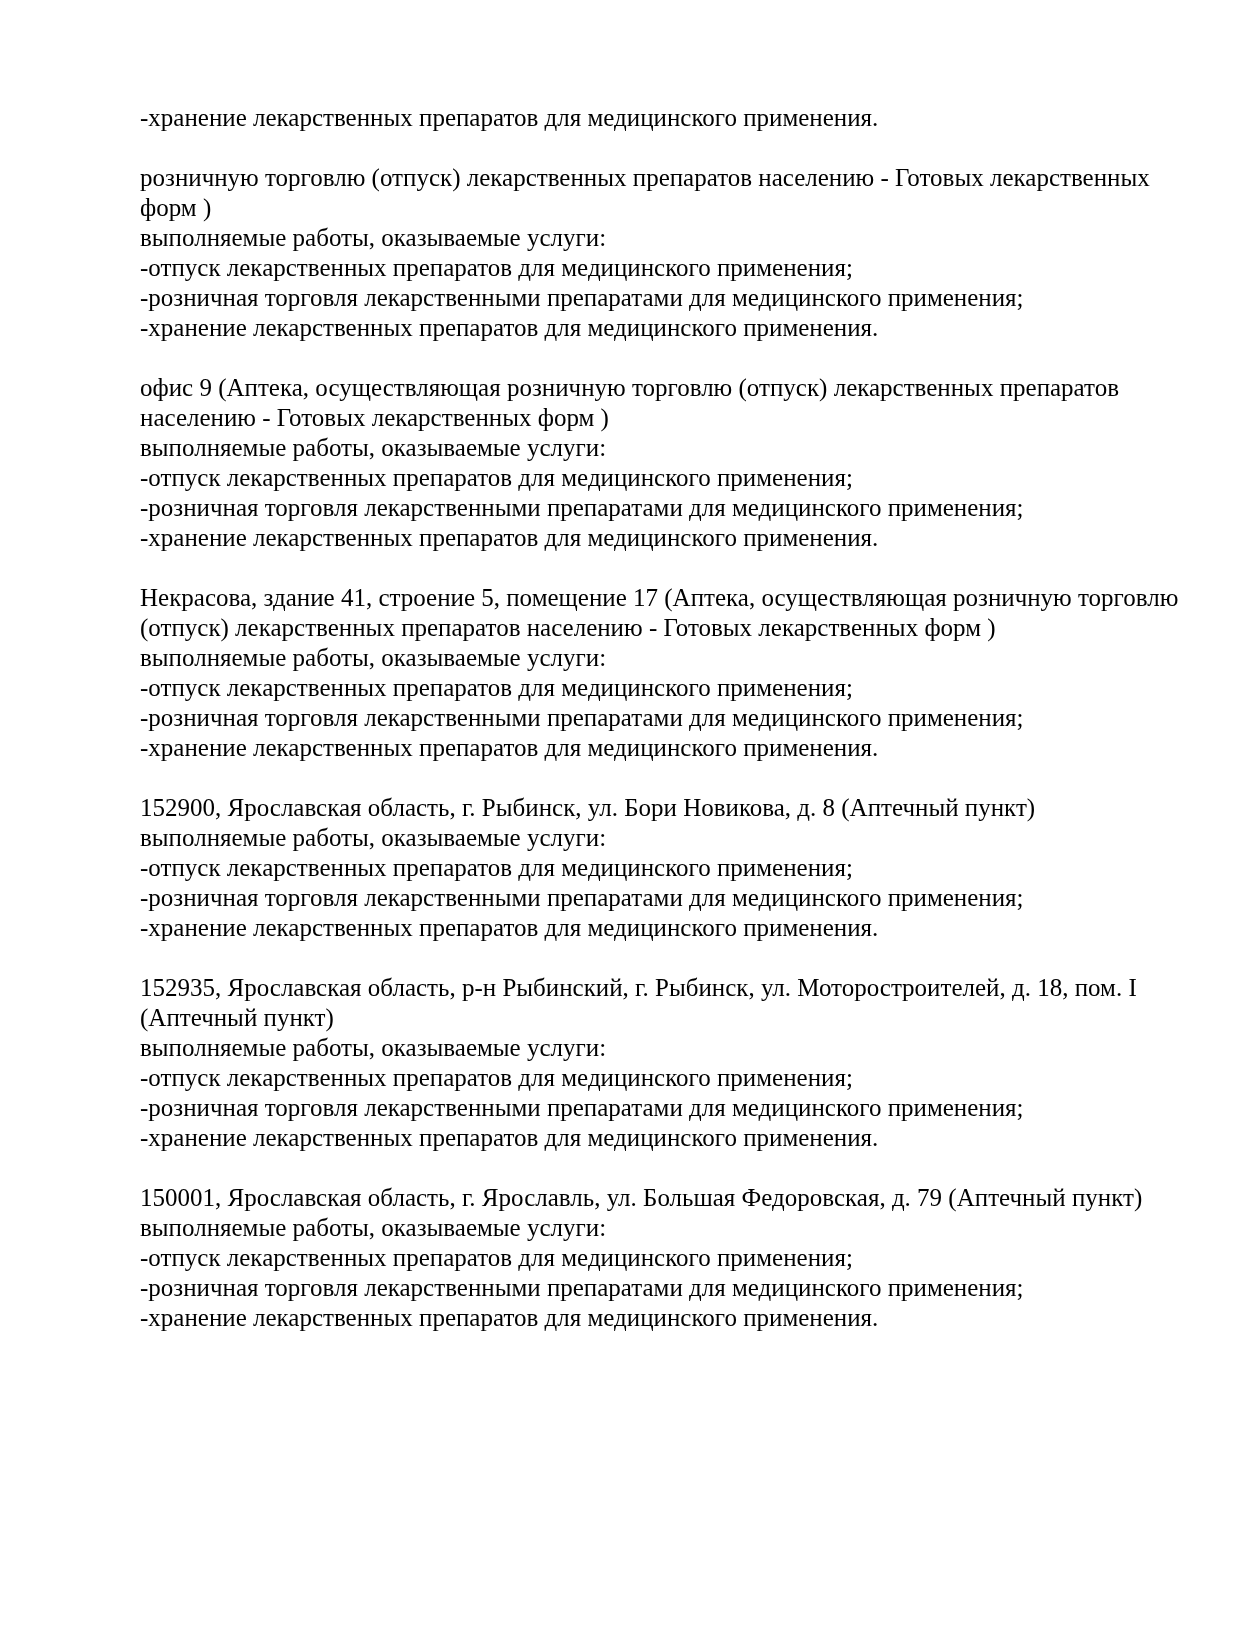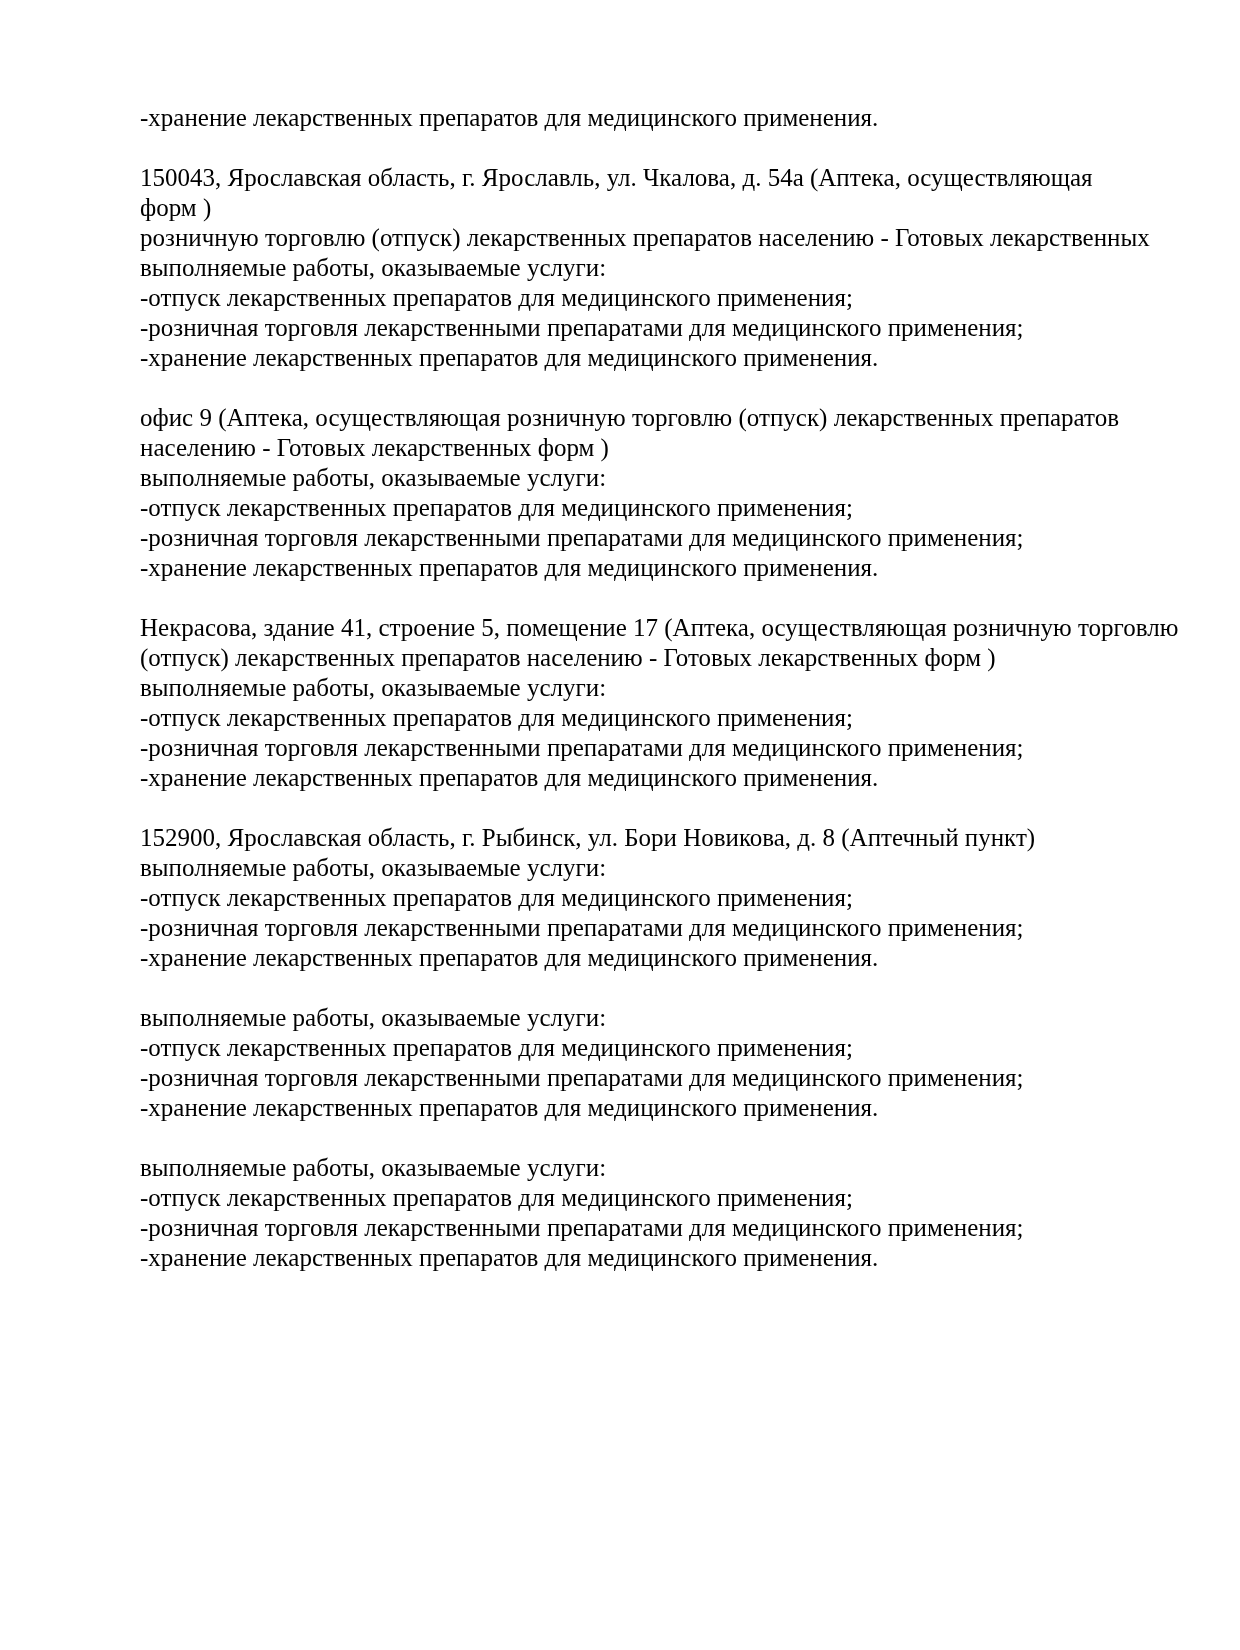"150043, Ярославская область, г." div.line { html: <div>150043, Ярославская область, г. Ярославль, ул. Чкалова, д. 54а (Аптека, осуществляющая</div> -> none }
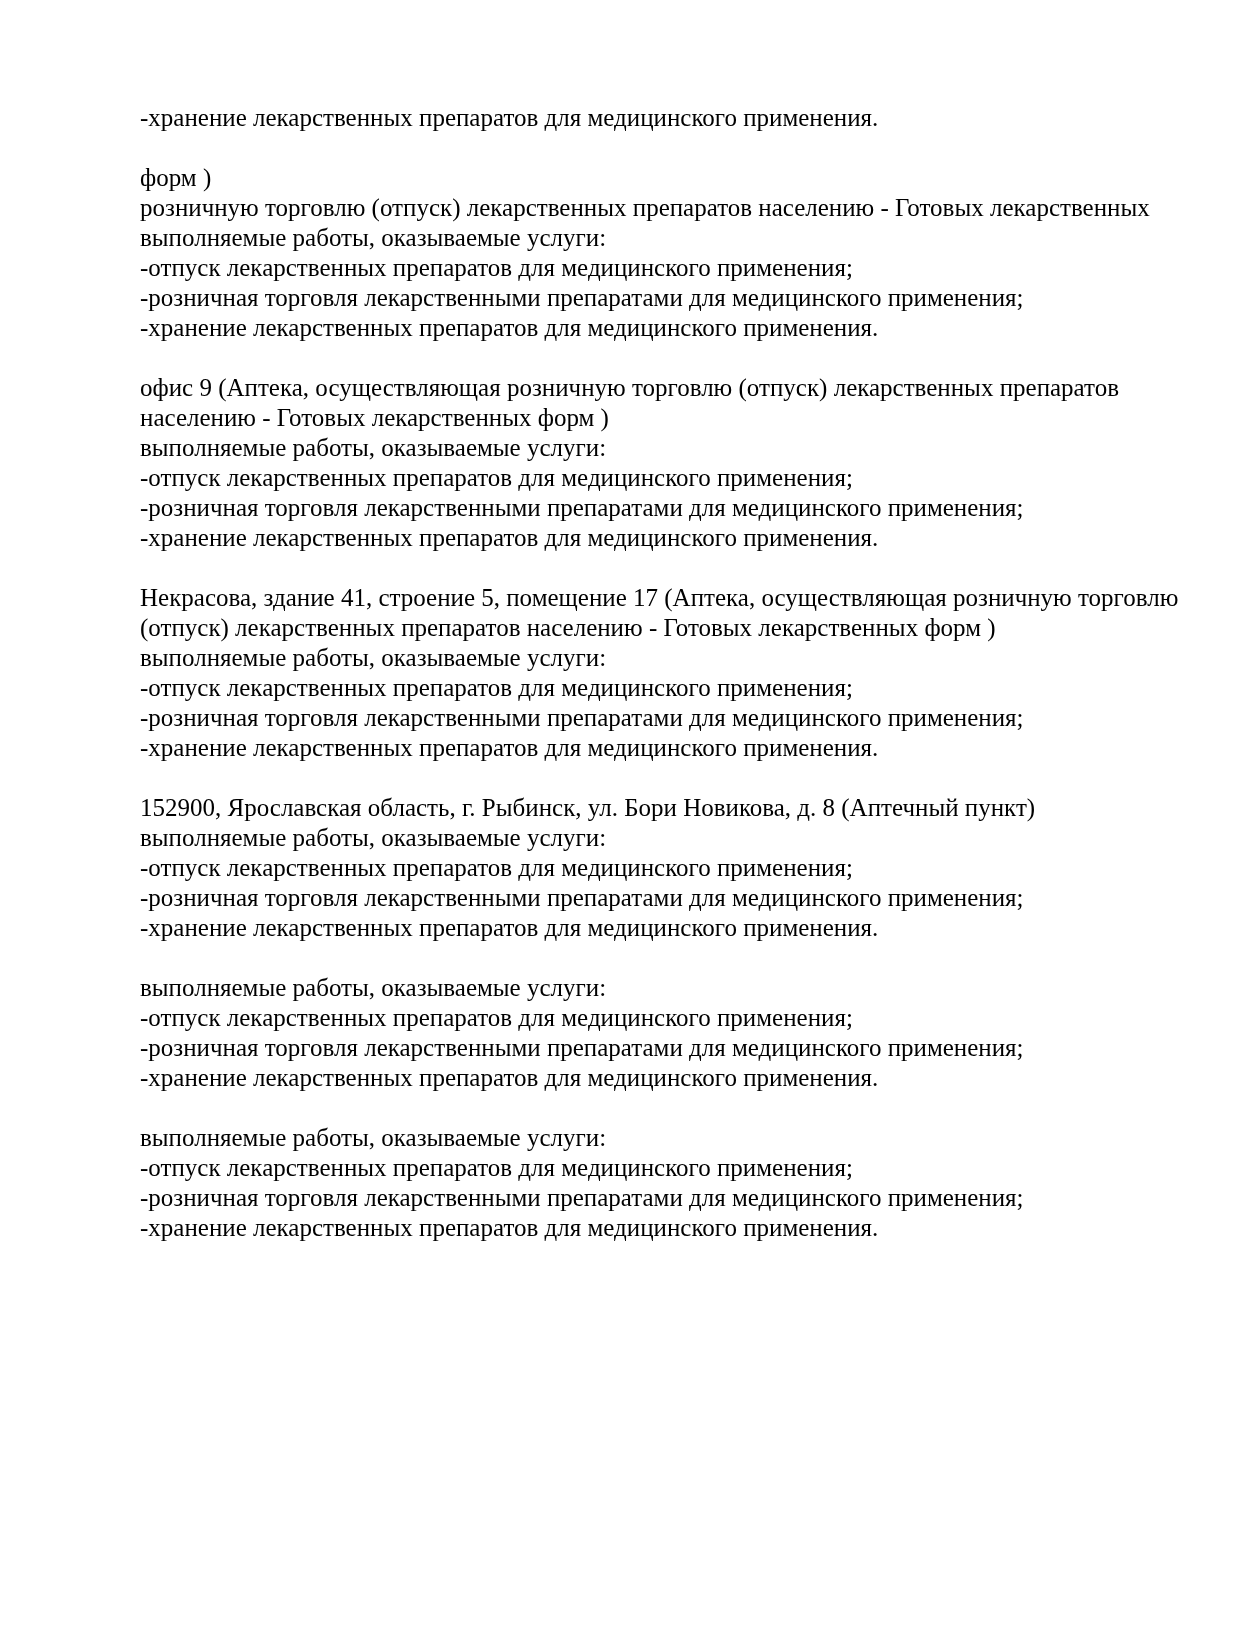"форм )" div.line { order: before "розничную торговлю (отпуск)" -> after "розничную торговлю (отпуск)" }
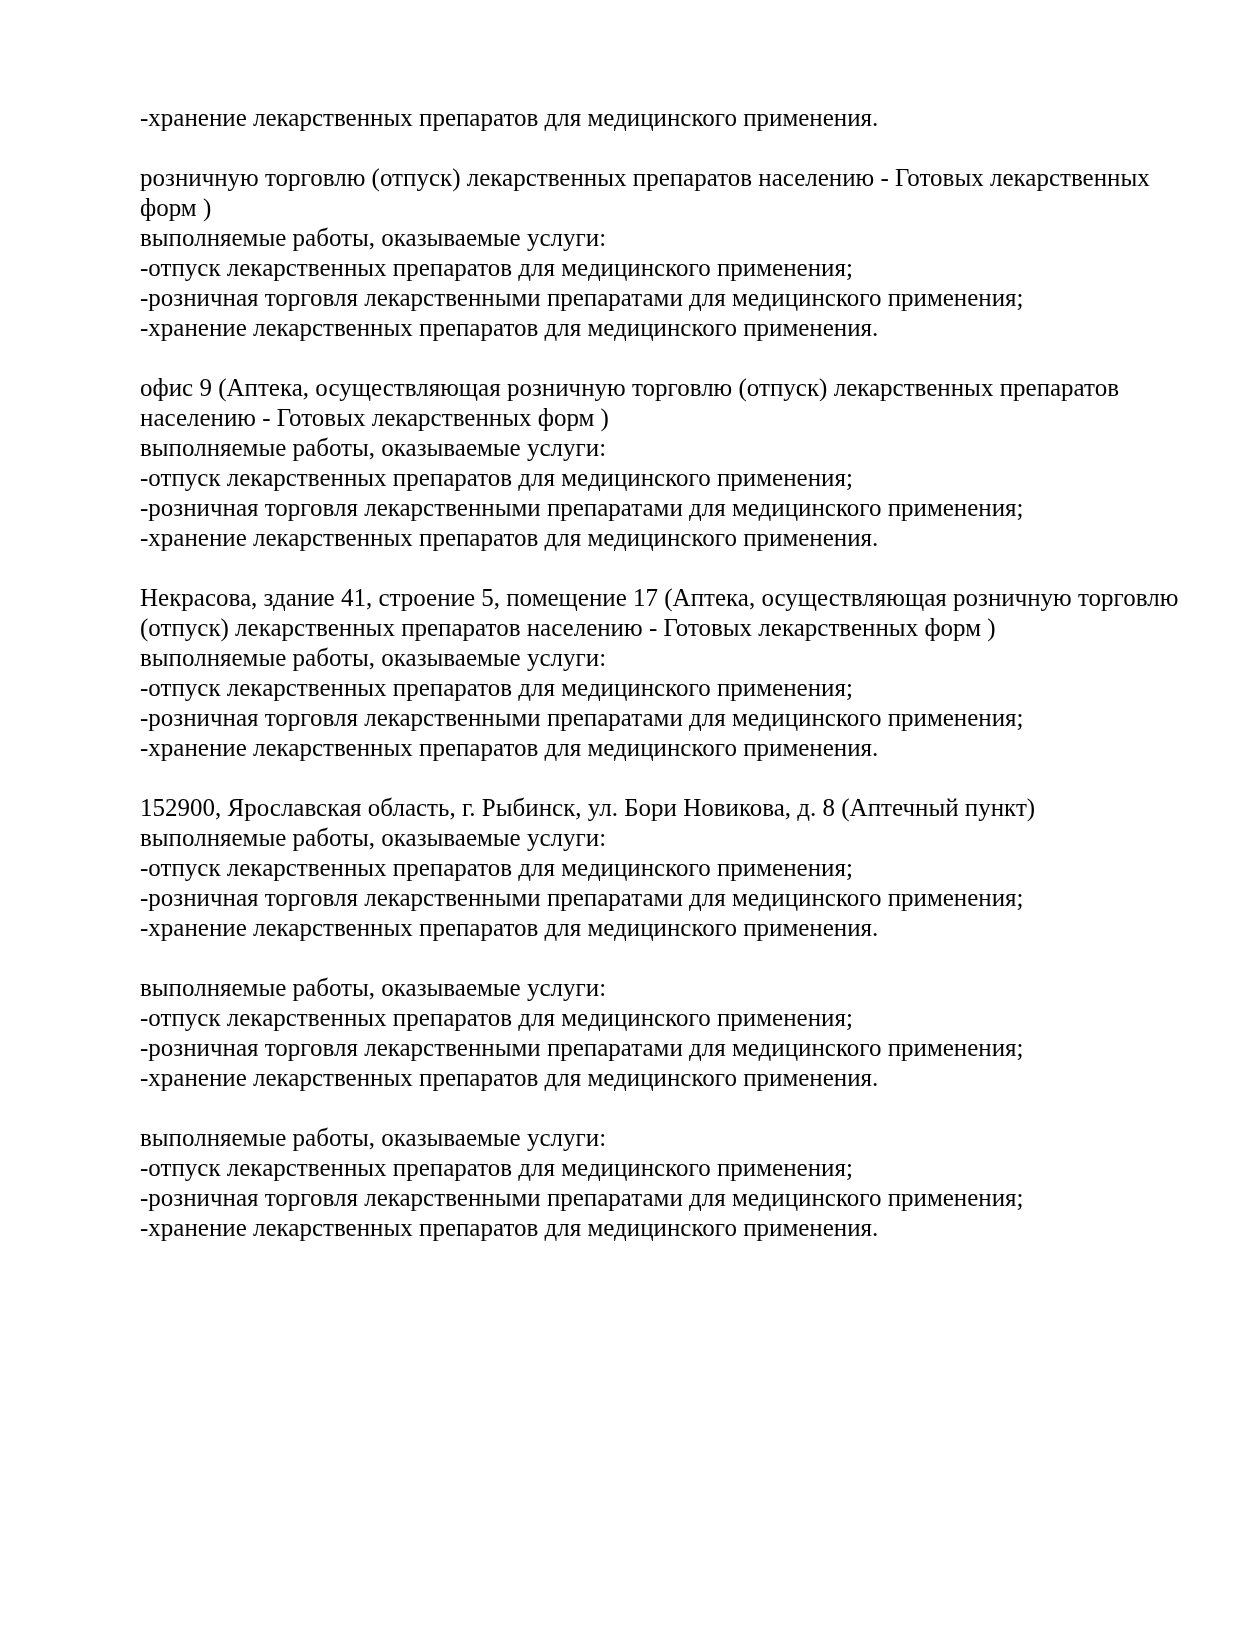"152935, Ярославская область, р-н" div { html: none -> <div> <div>152935, Ярославская область, р-н Рыбинский, г. Рыбинск, ул. Моторостроителей, д. 18, пом. I</div> <div>(Аптечный пункт)</div> </div> }
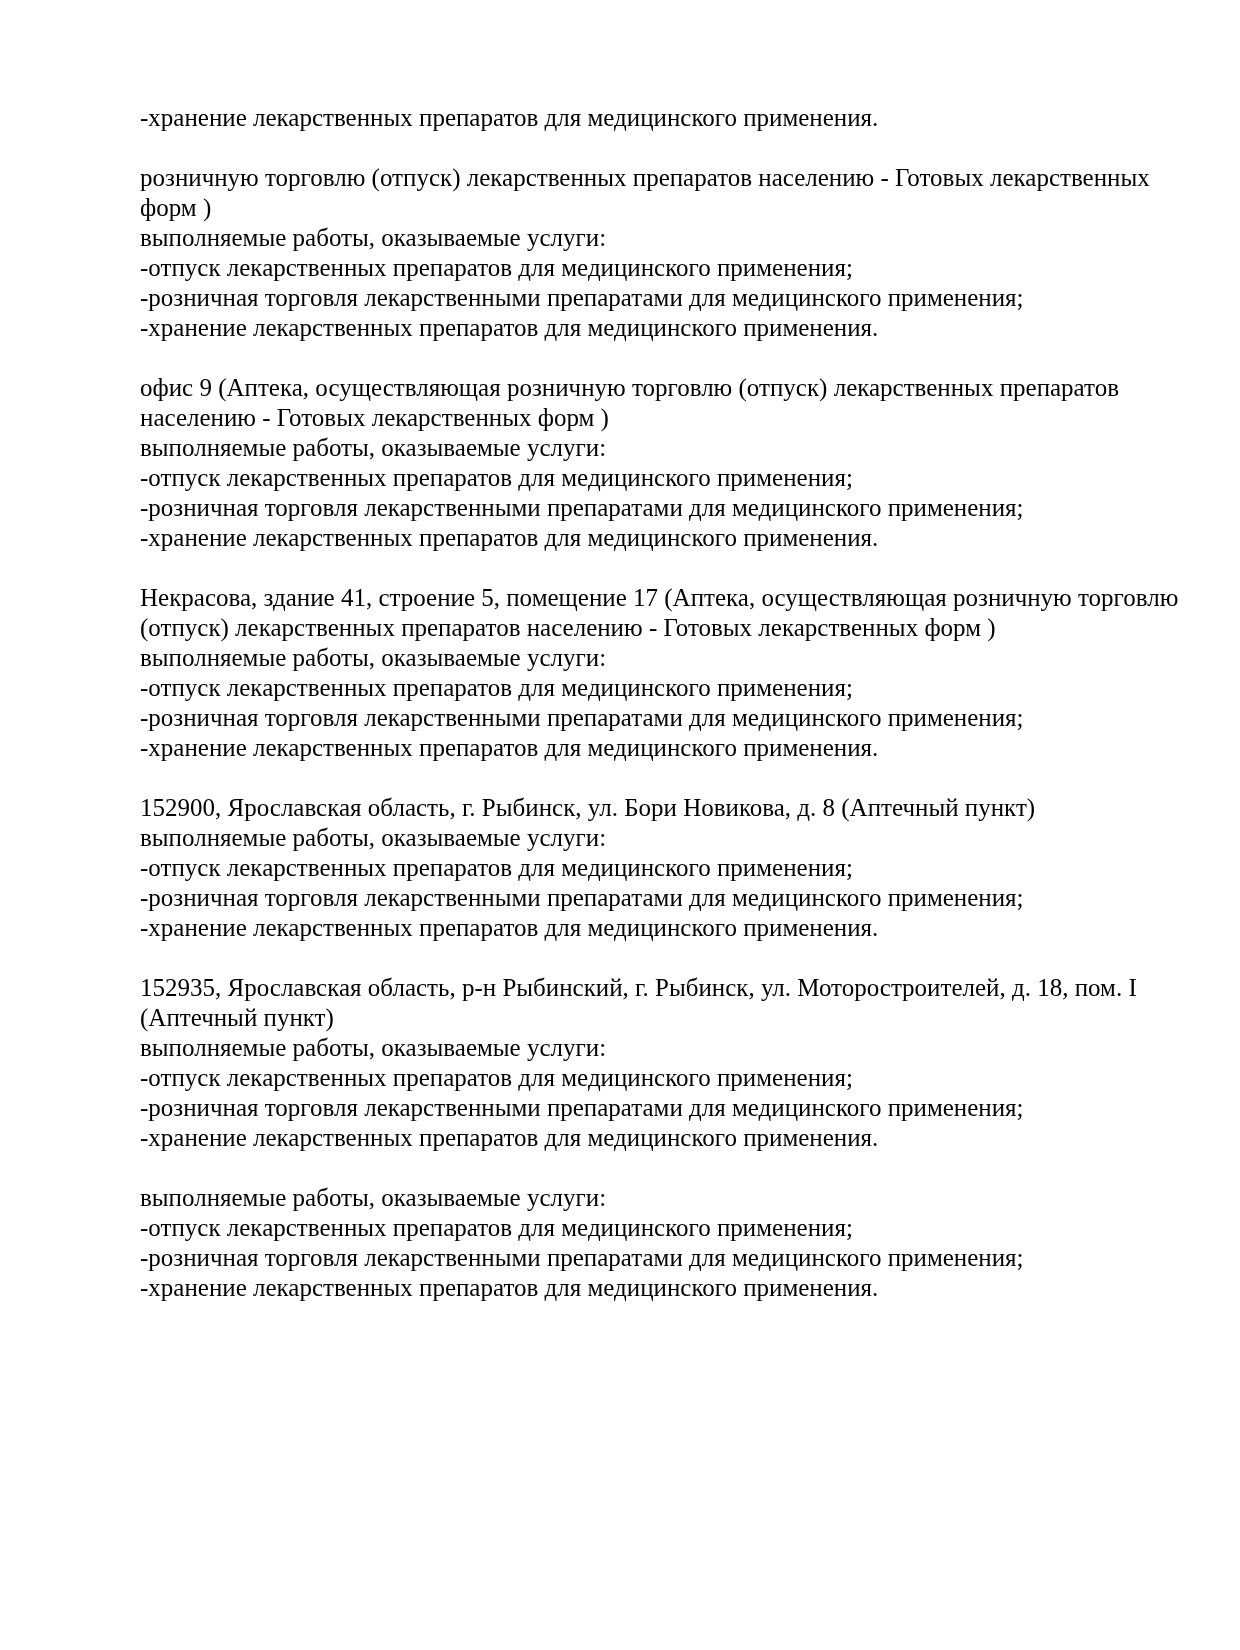"150001, Ярославская область, г." div { html: none -> <div> <div>150001, Ярославская область, г. Ярославль, ул. Большая Федоровская, д. 79 (Аптечный пункт)</div> </div> }
